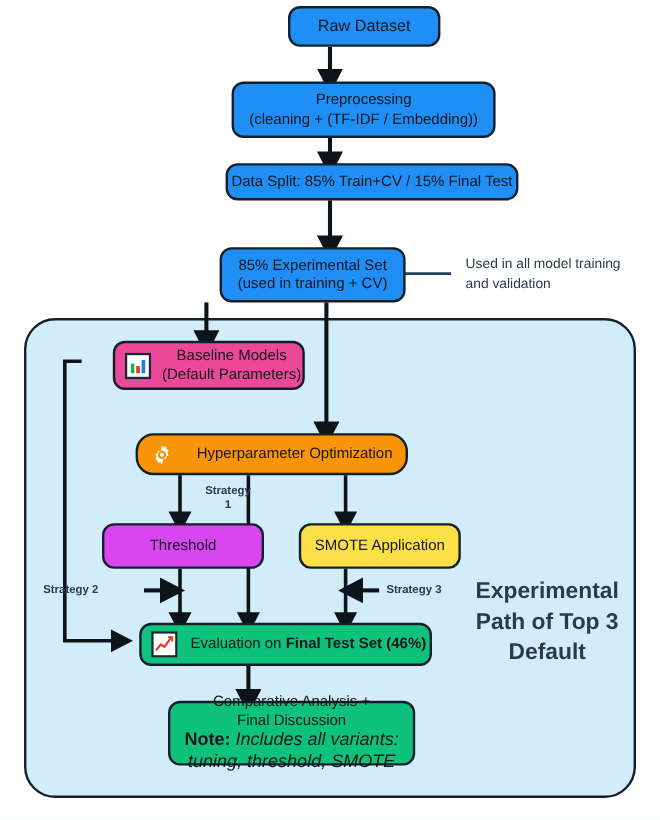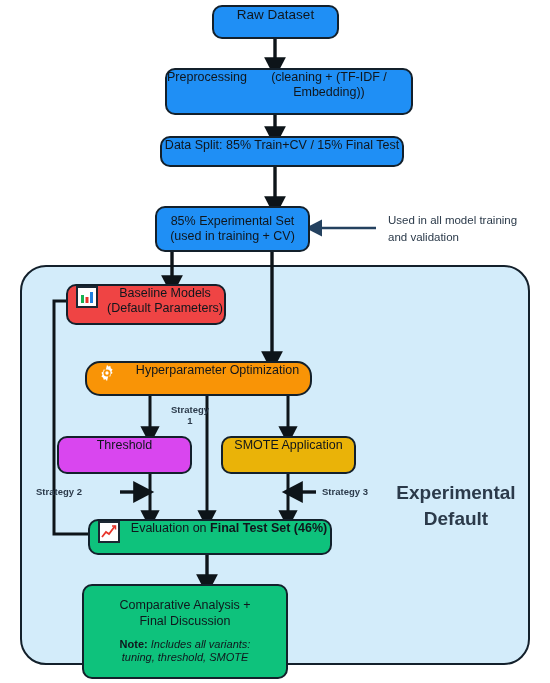"Raw Dataset" .node { align-items: none -> center; margin-left: none -> 28px }
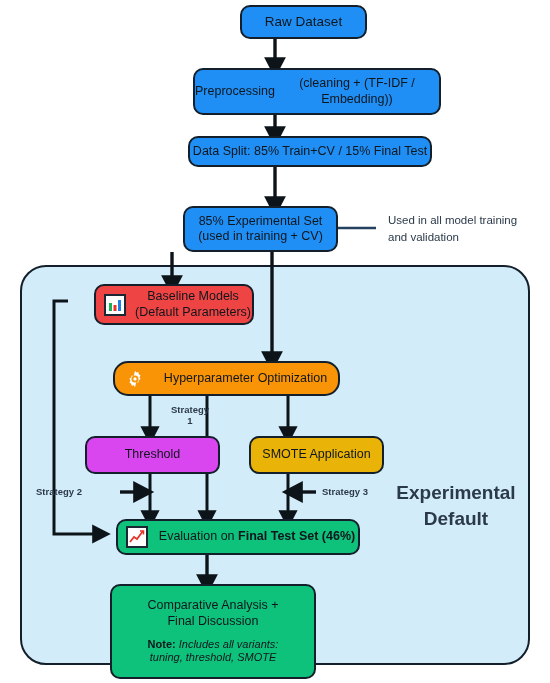"Preprocessing" div.node { flex-direction: none -> column; width: 248px -> 220px }
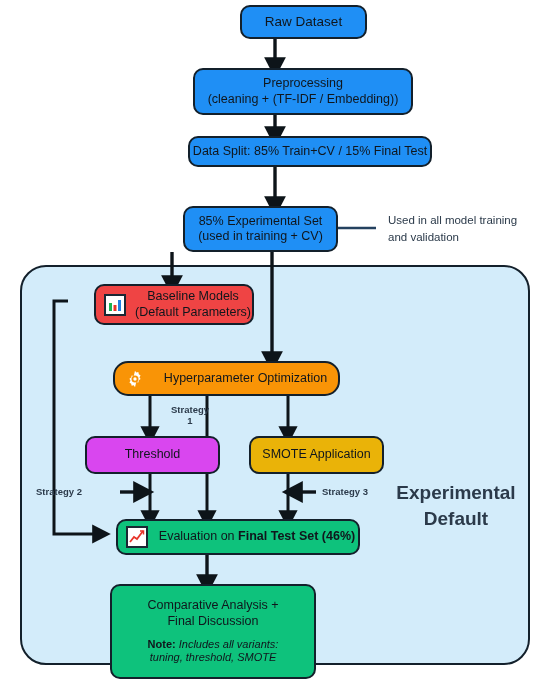"Baseline Models" .cream { background: #ef4444 -> #ec4899 }
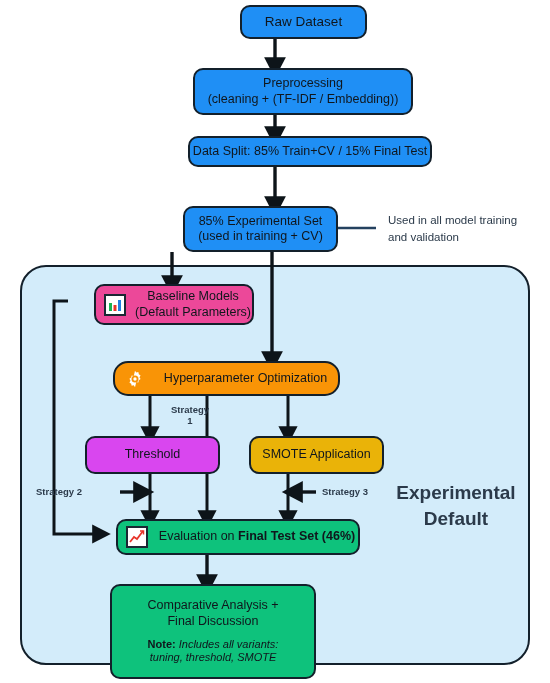"SMOTE Application" .gold { background: #eab308 -> #fde047 }
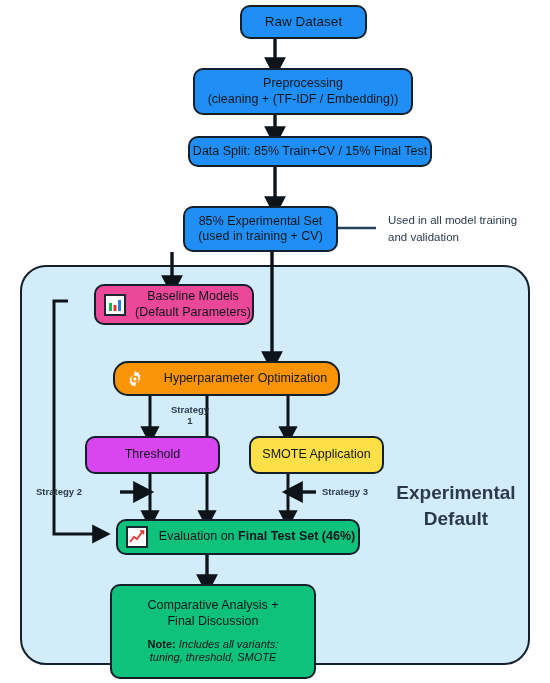"Path of Top 3" div { html: none -> <div>Path of Top 3</div> }
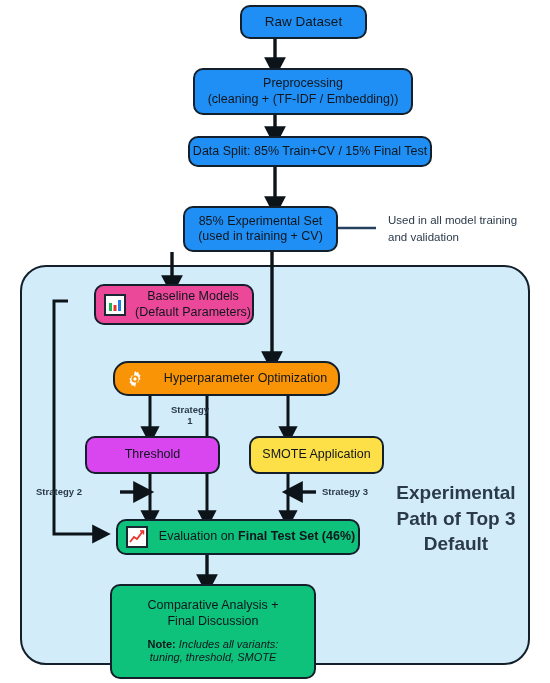"Comparative Analysis +" div.node { height: 95px -> 54px; left: 82px -> 112px }
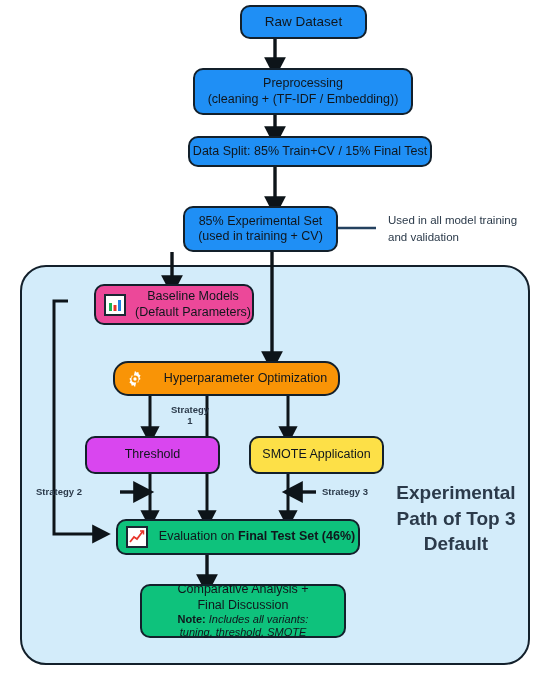"Note: Includes all variants:" .note-line { font-size: 11px -> 15px }
